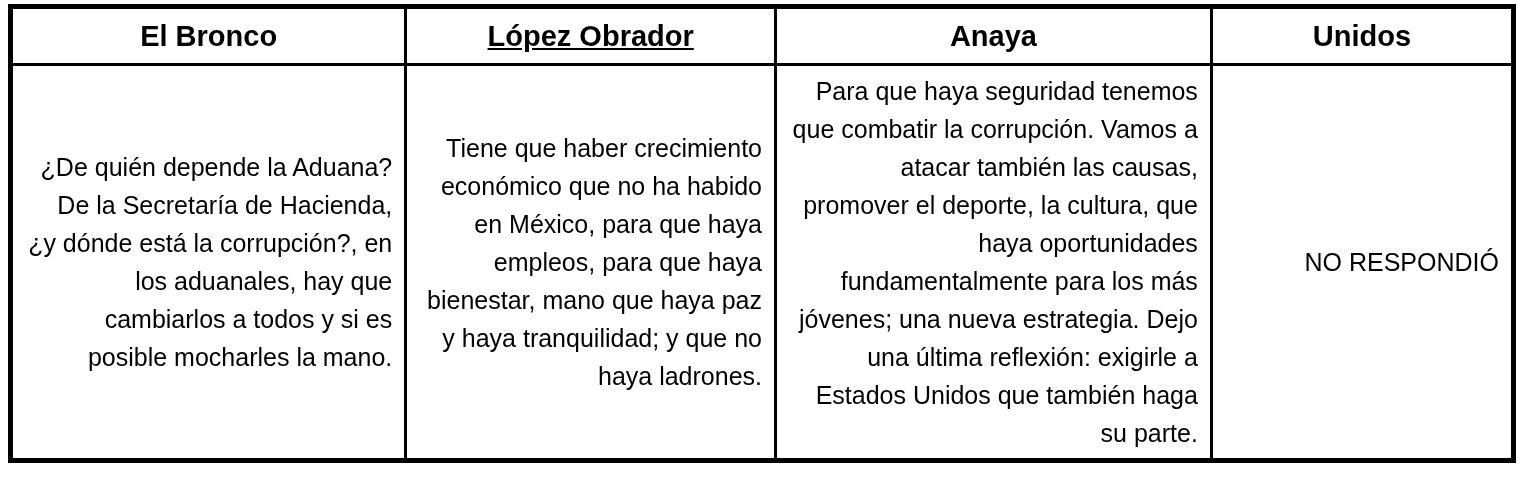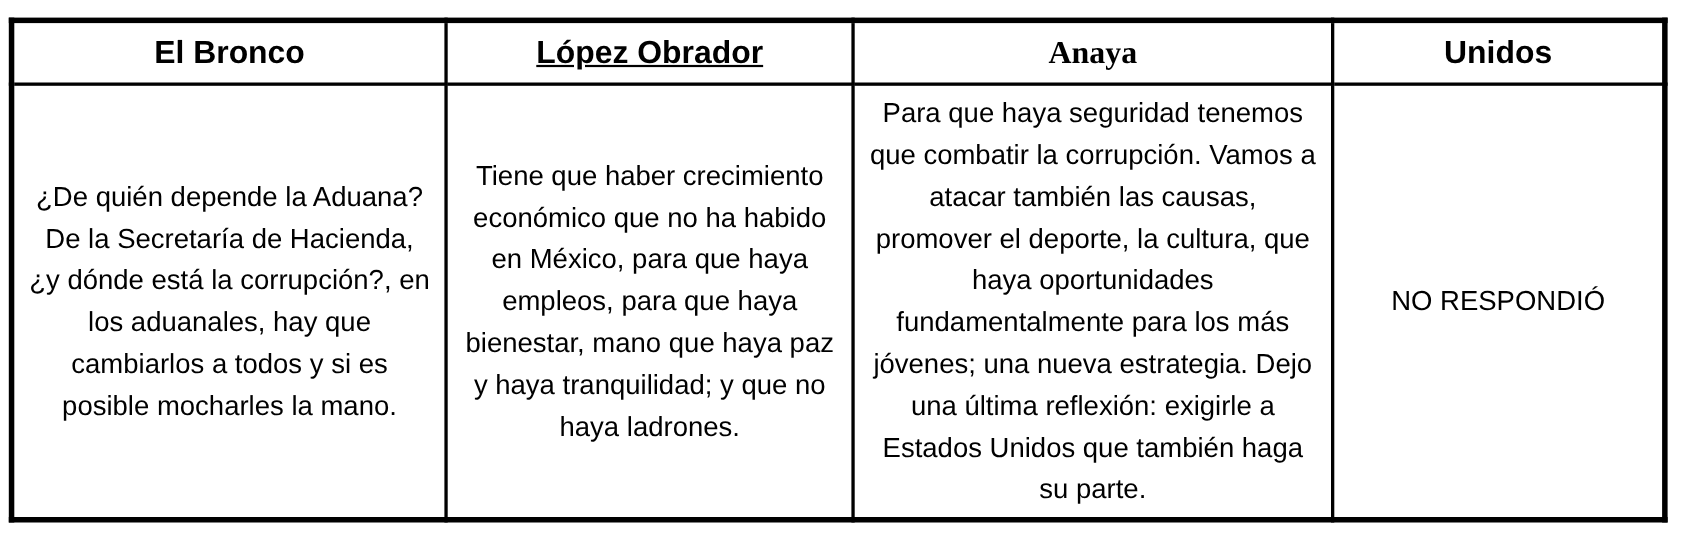"El Bronco" .quote-table { top: 16px -> 4px }
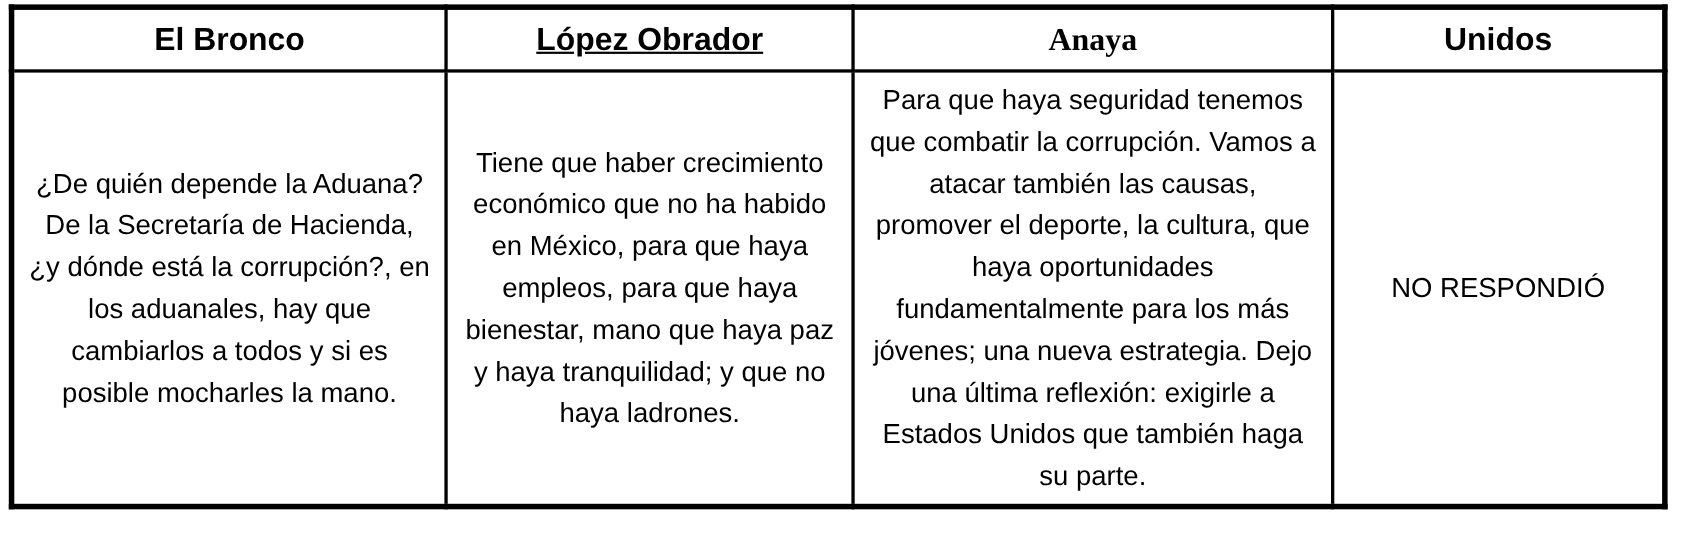"Anaya" .col-anaya { font-family: Liberation Serif, serif -> none }
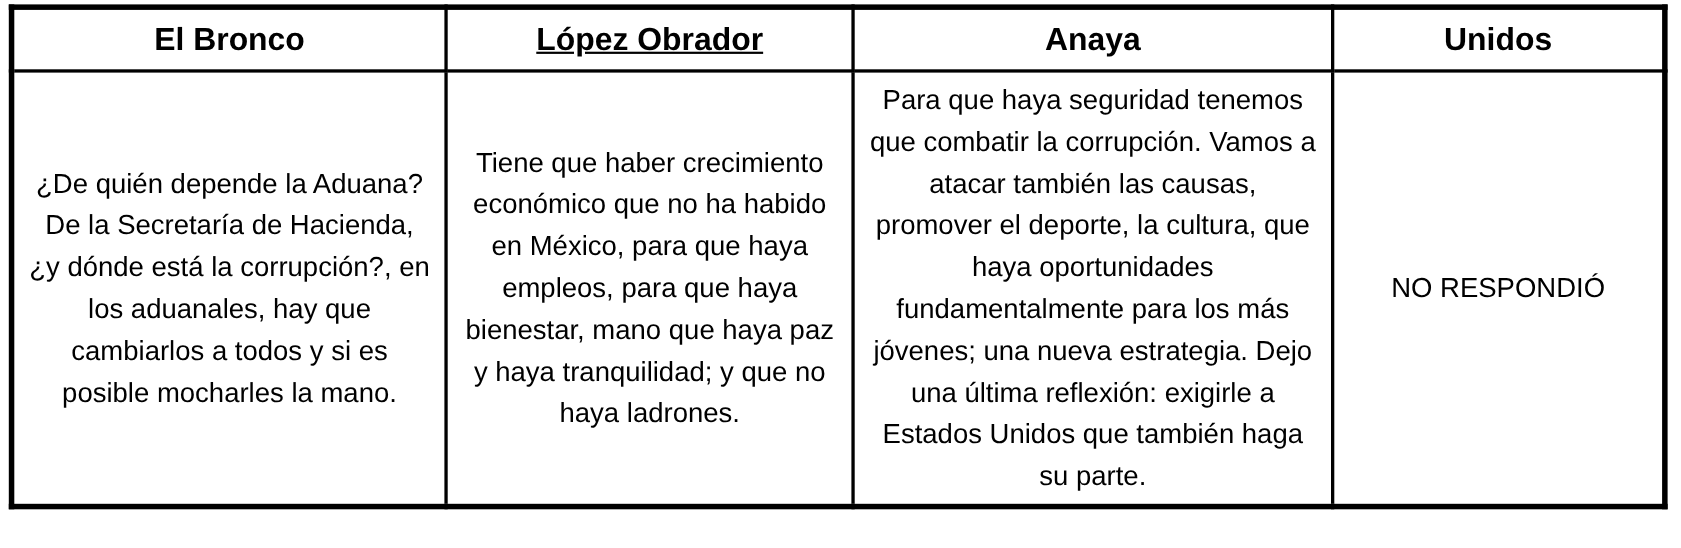"Para que haya seguridad tenemos" .quote-table td { text-align: center -> right }
